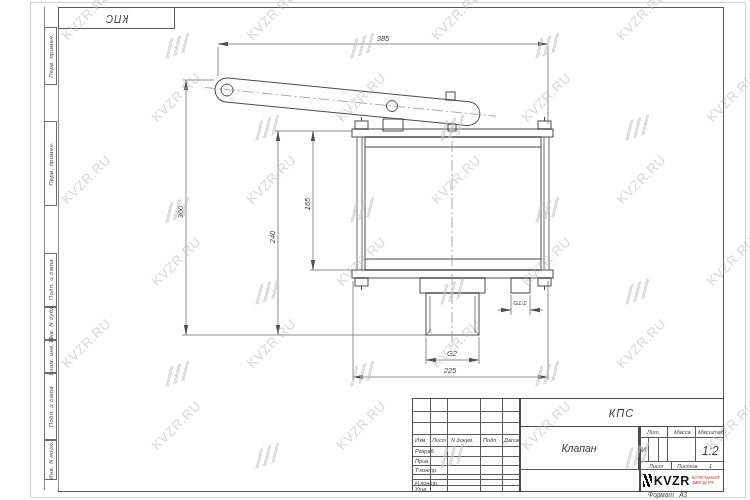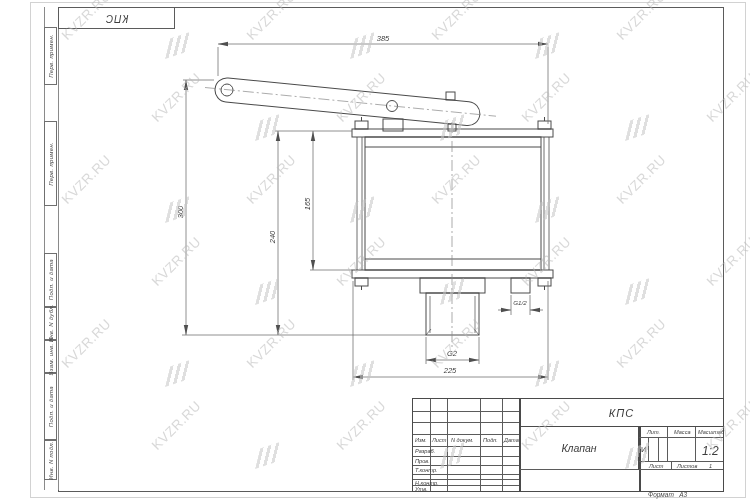"KVZR" div.cell { html: none -> <div> <div></div> <div>KVZR</div> <div> <span>КОТЕЛЬНЫЙ</span> <span>ЗАВОД РФ</span> </div> </div> }
